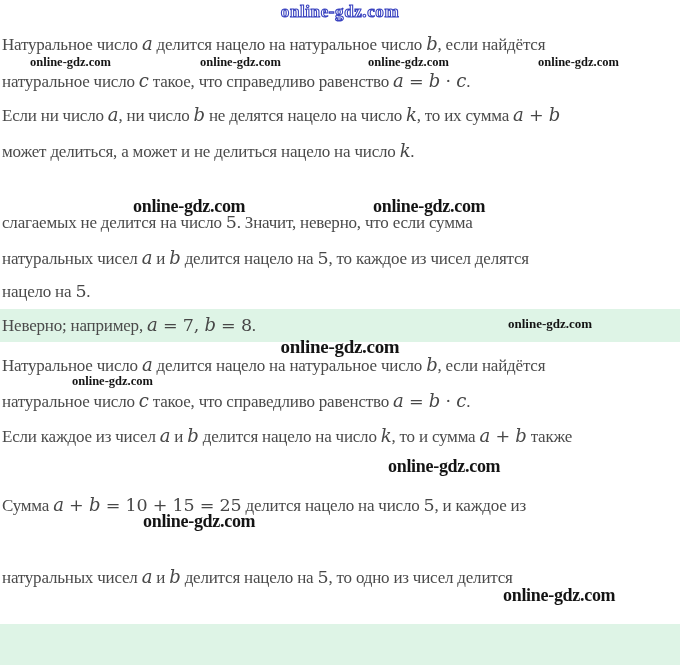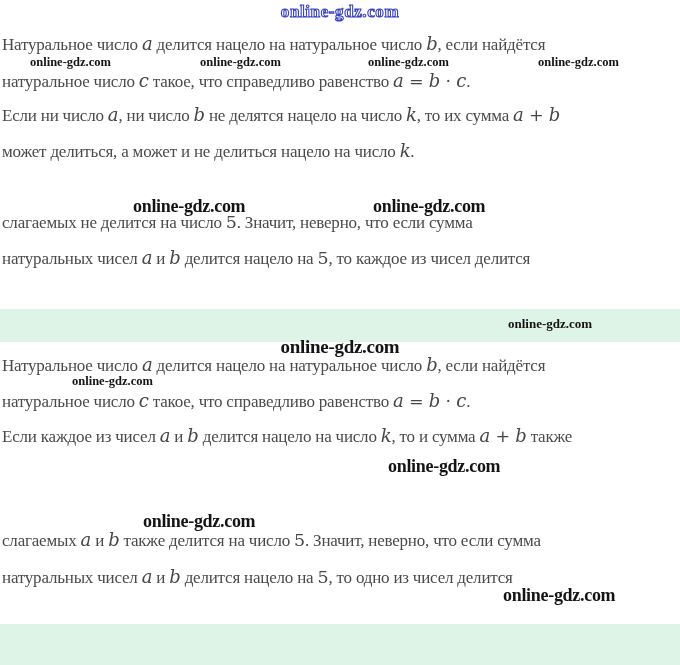", то каждое из чисел" span.txt { text: делится -> делятся }
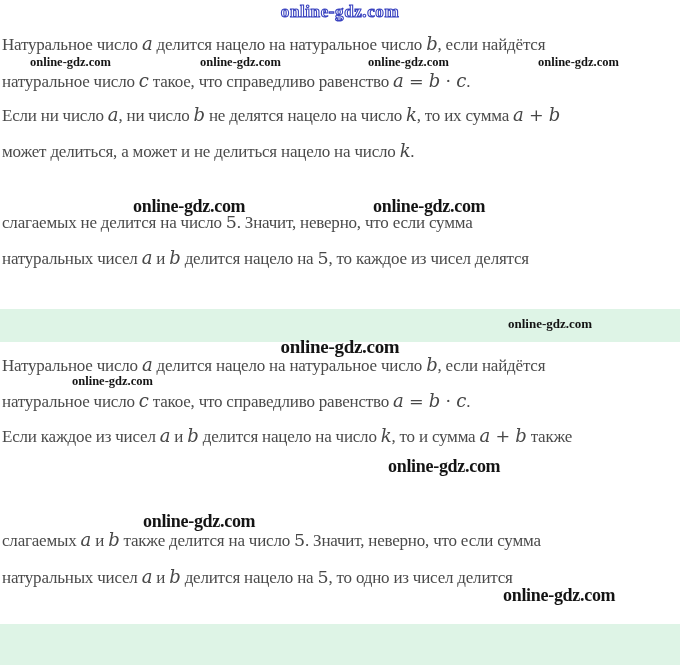"нацело на 5." div.line { html: none -> <div><span>нацело на </span><span>5</span><span>.</span></div> }
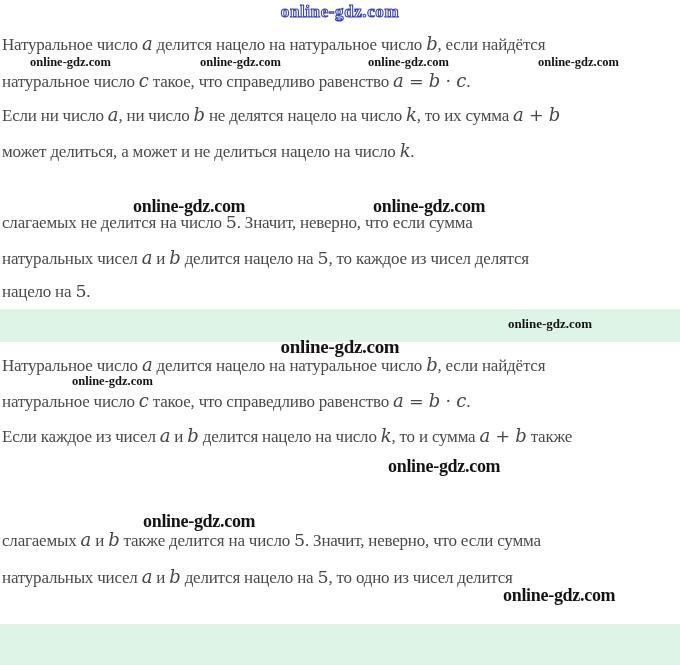"Неверно; например, a = 7," div.line { html: none -> <div><span>Неверно; например, </span><span>a</span><span> = 7</span><span>, </span><span>b</span><span> = 8</span><span>.</span></div> }
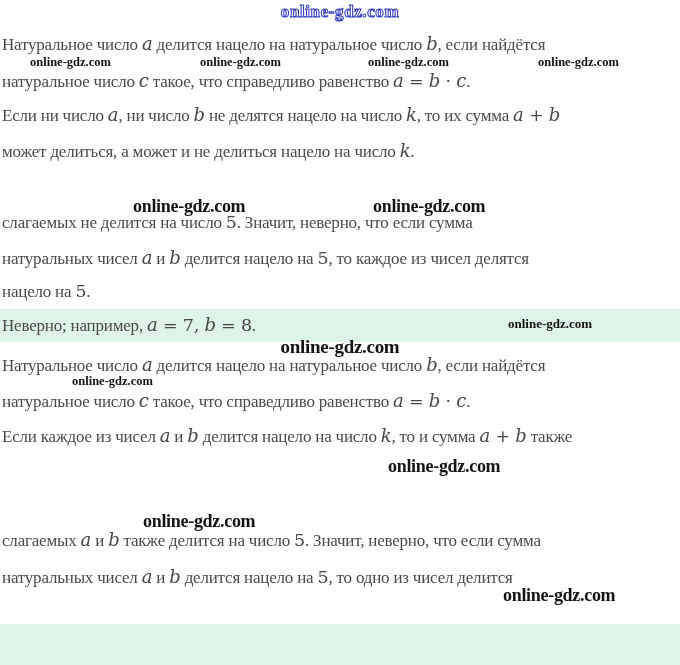"Сумма a + b =" div.line { html: none -> <div><span>Сумма </span><span>a</span><span> + </span><span>b</span><span> = 10 + 15 = 25</span><span> делится нацело на число </span><span>5</span><span>, и каждое из</span></div> }
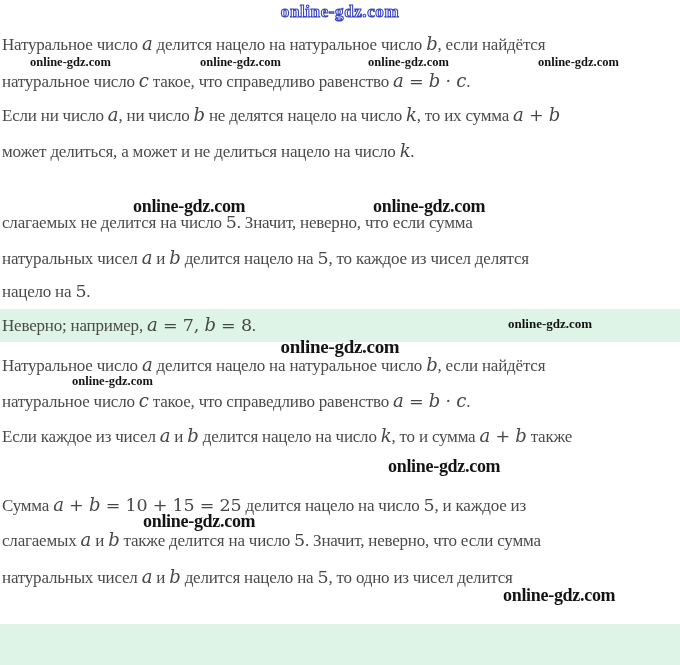"слагаемых a и b также" div.line { html: <div><span>слагаемых </span><span>a</span><span> и </span><span>b</span><span> также делится на число </span><span>5</span><span>. Значит, неверно, что если сумма</span></div> -> none }
